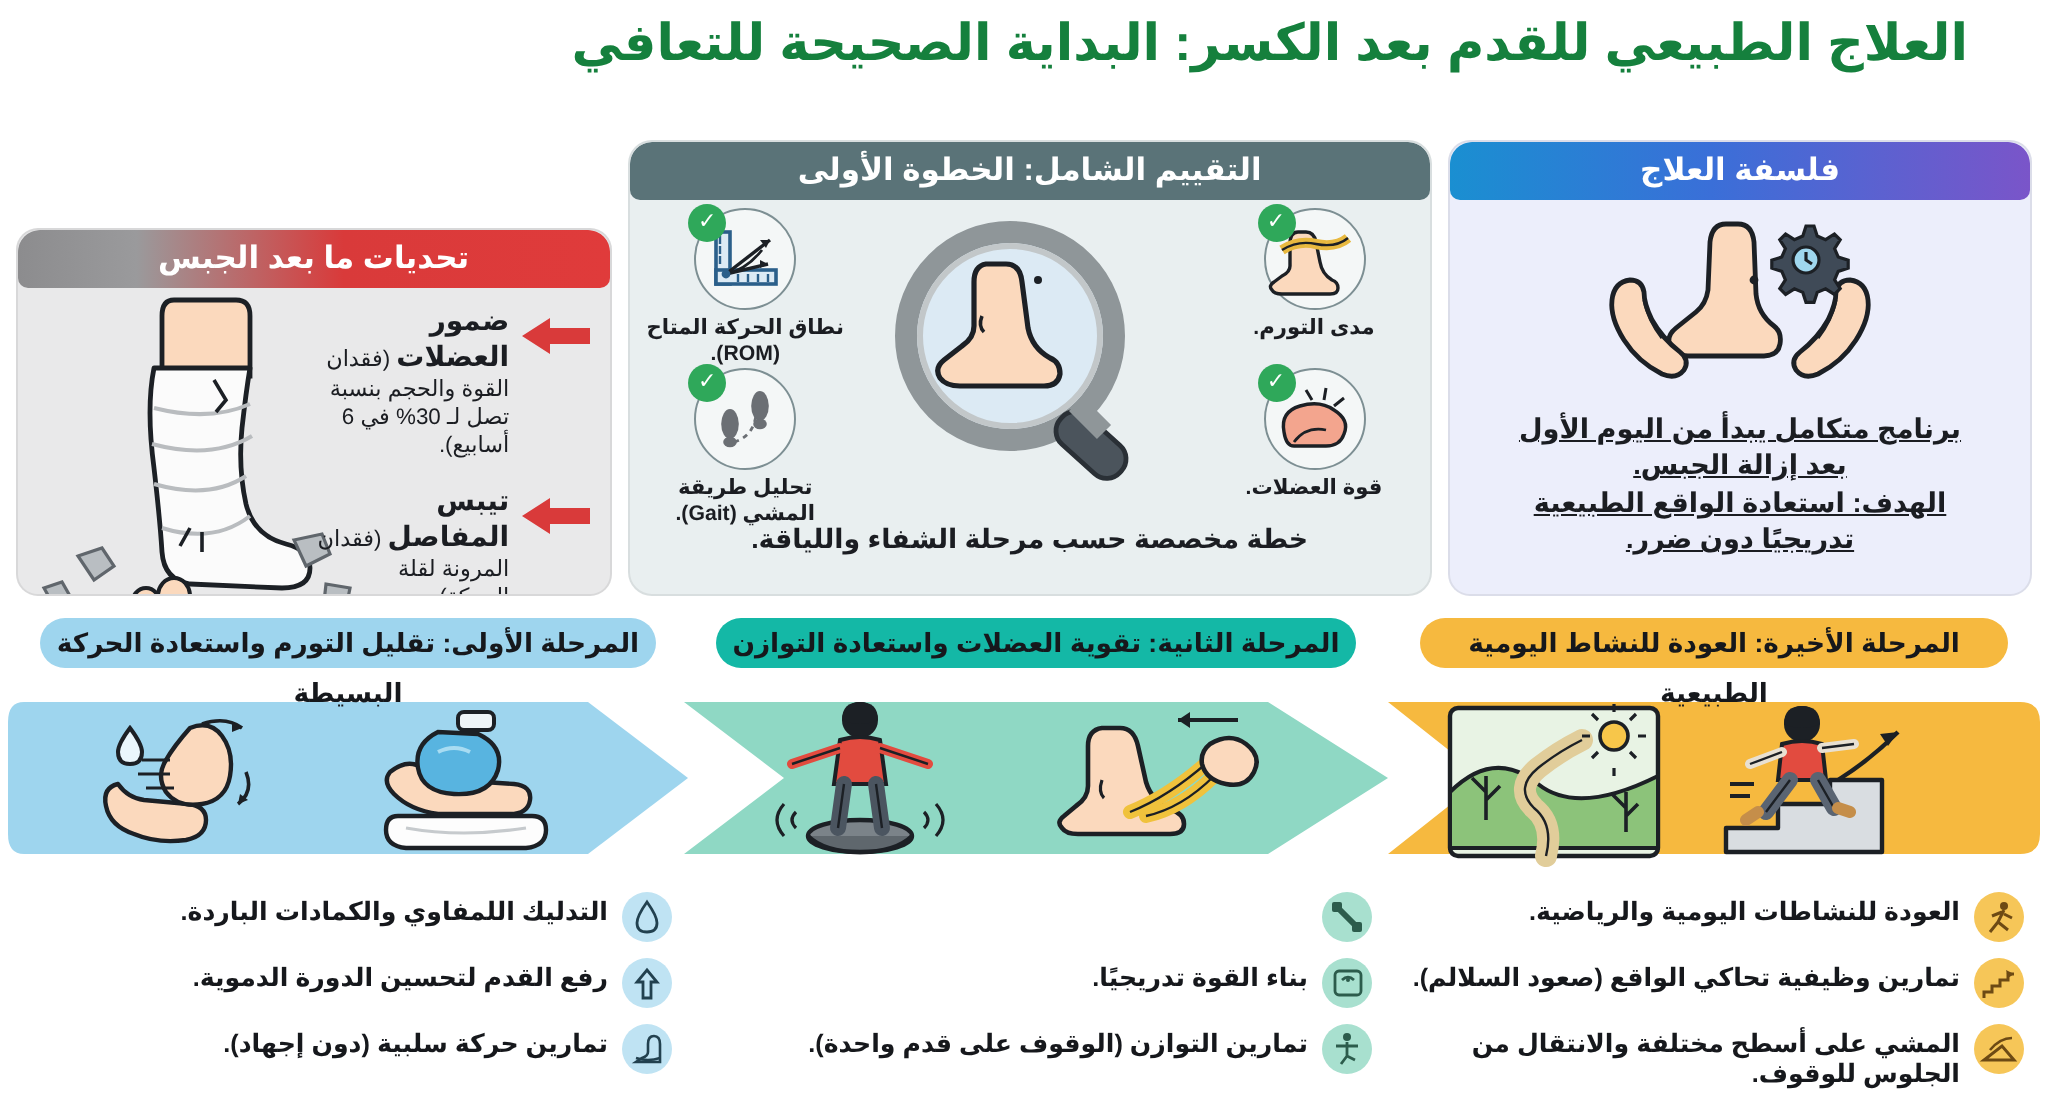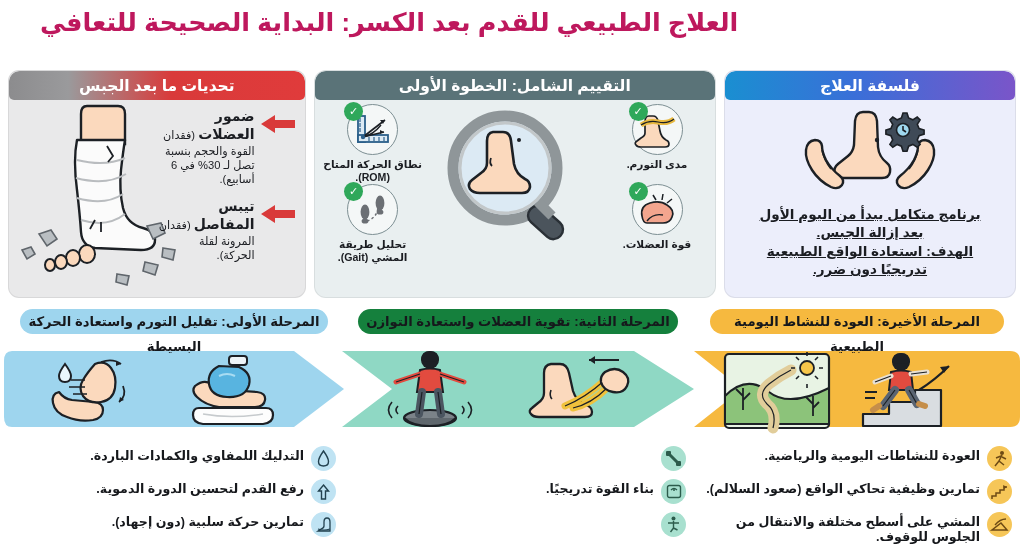"العلاج الطبيعي للقدم بعد الكسر:" .page-title { color: #be185d -> #15803d; text-align: left -> right }
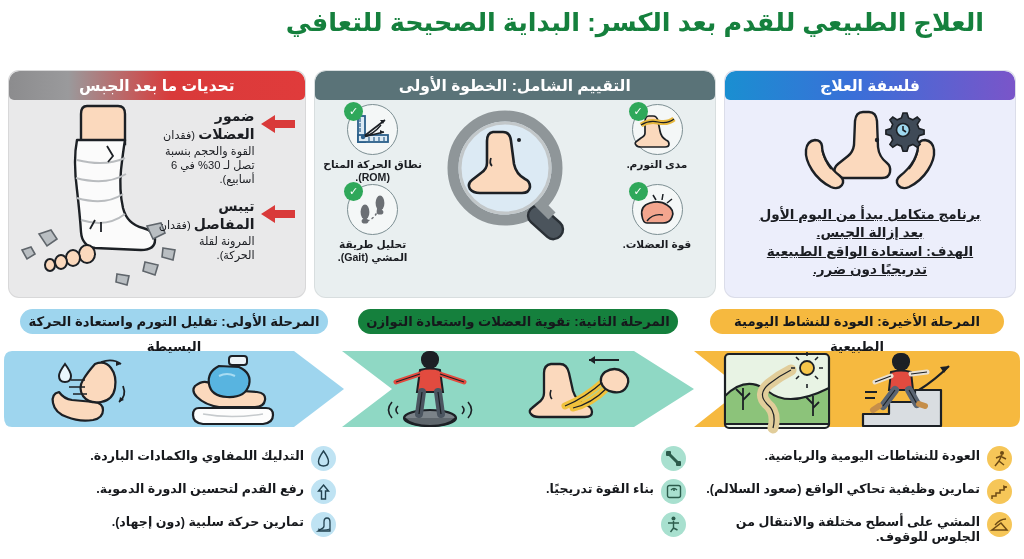"تحديات ما بعد الجبس" .panel.p3 { margin-top: none -> 44px }
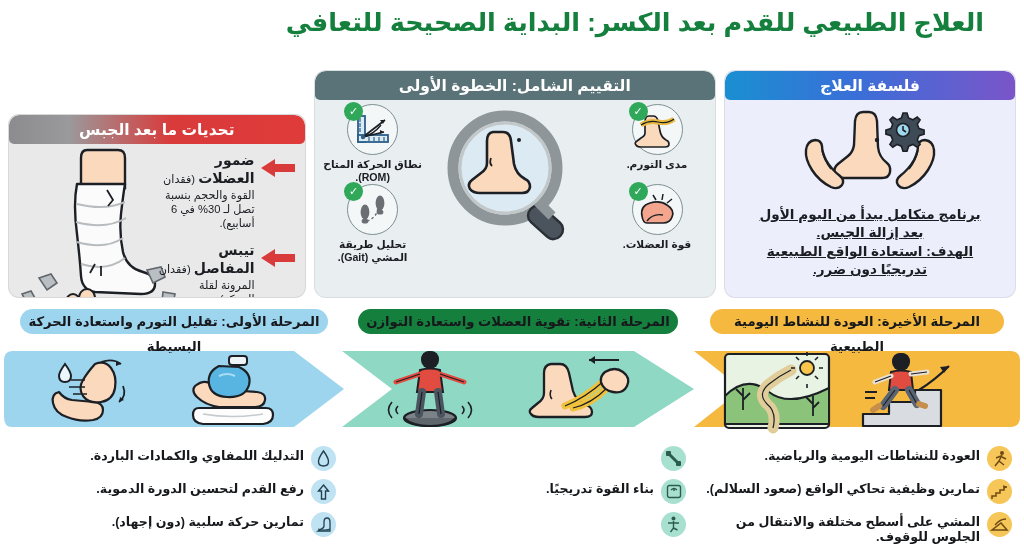"خطة مخصصة حسب مرحلة الشفاء" div.p2-foot { html: none -> <div>خطة مخصصة حسب مرحلة الشفاء واللياقة.</div> }
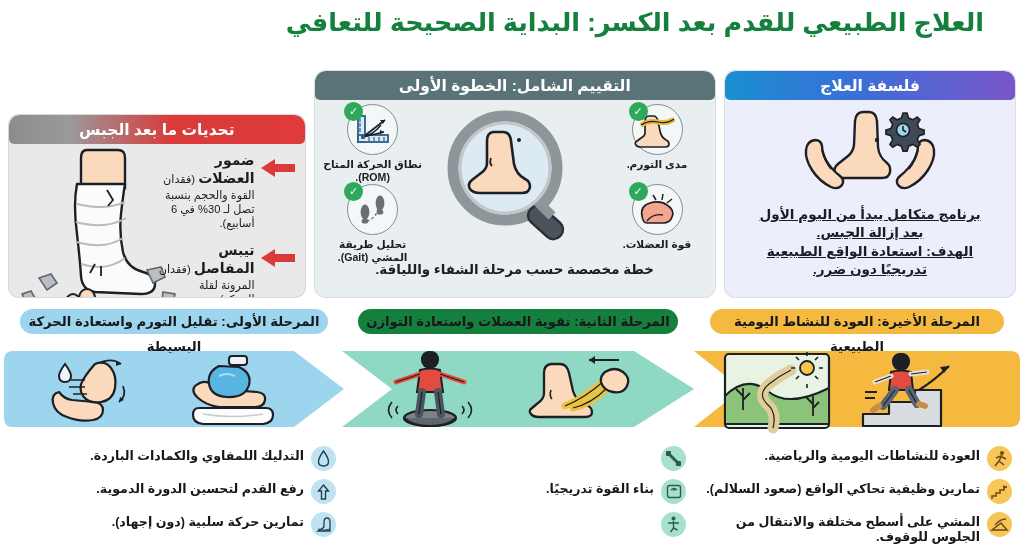"المرحلة الثانية: تقوية العضلات واستعادة" .ph2 .phase-head { background: #15803d -> #14b8a6 }
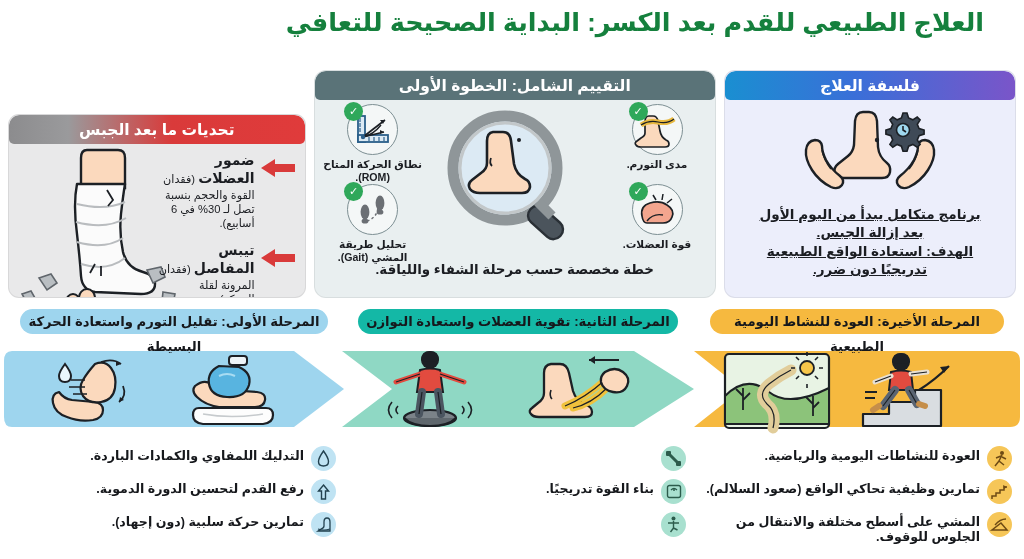"تمارين التوازن (الوقوف على قدم" span.bt { html: none -> <span>تمارين التوازن (الوقوف على قدم واحدة).</span> }
